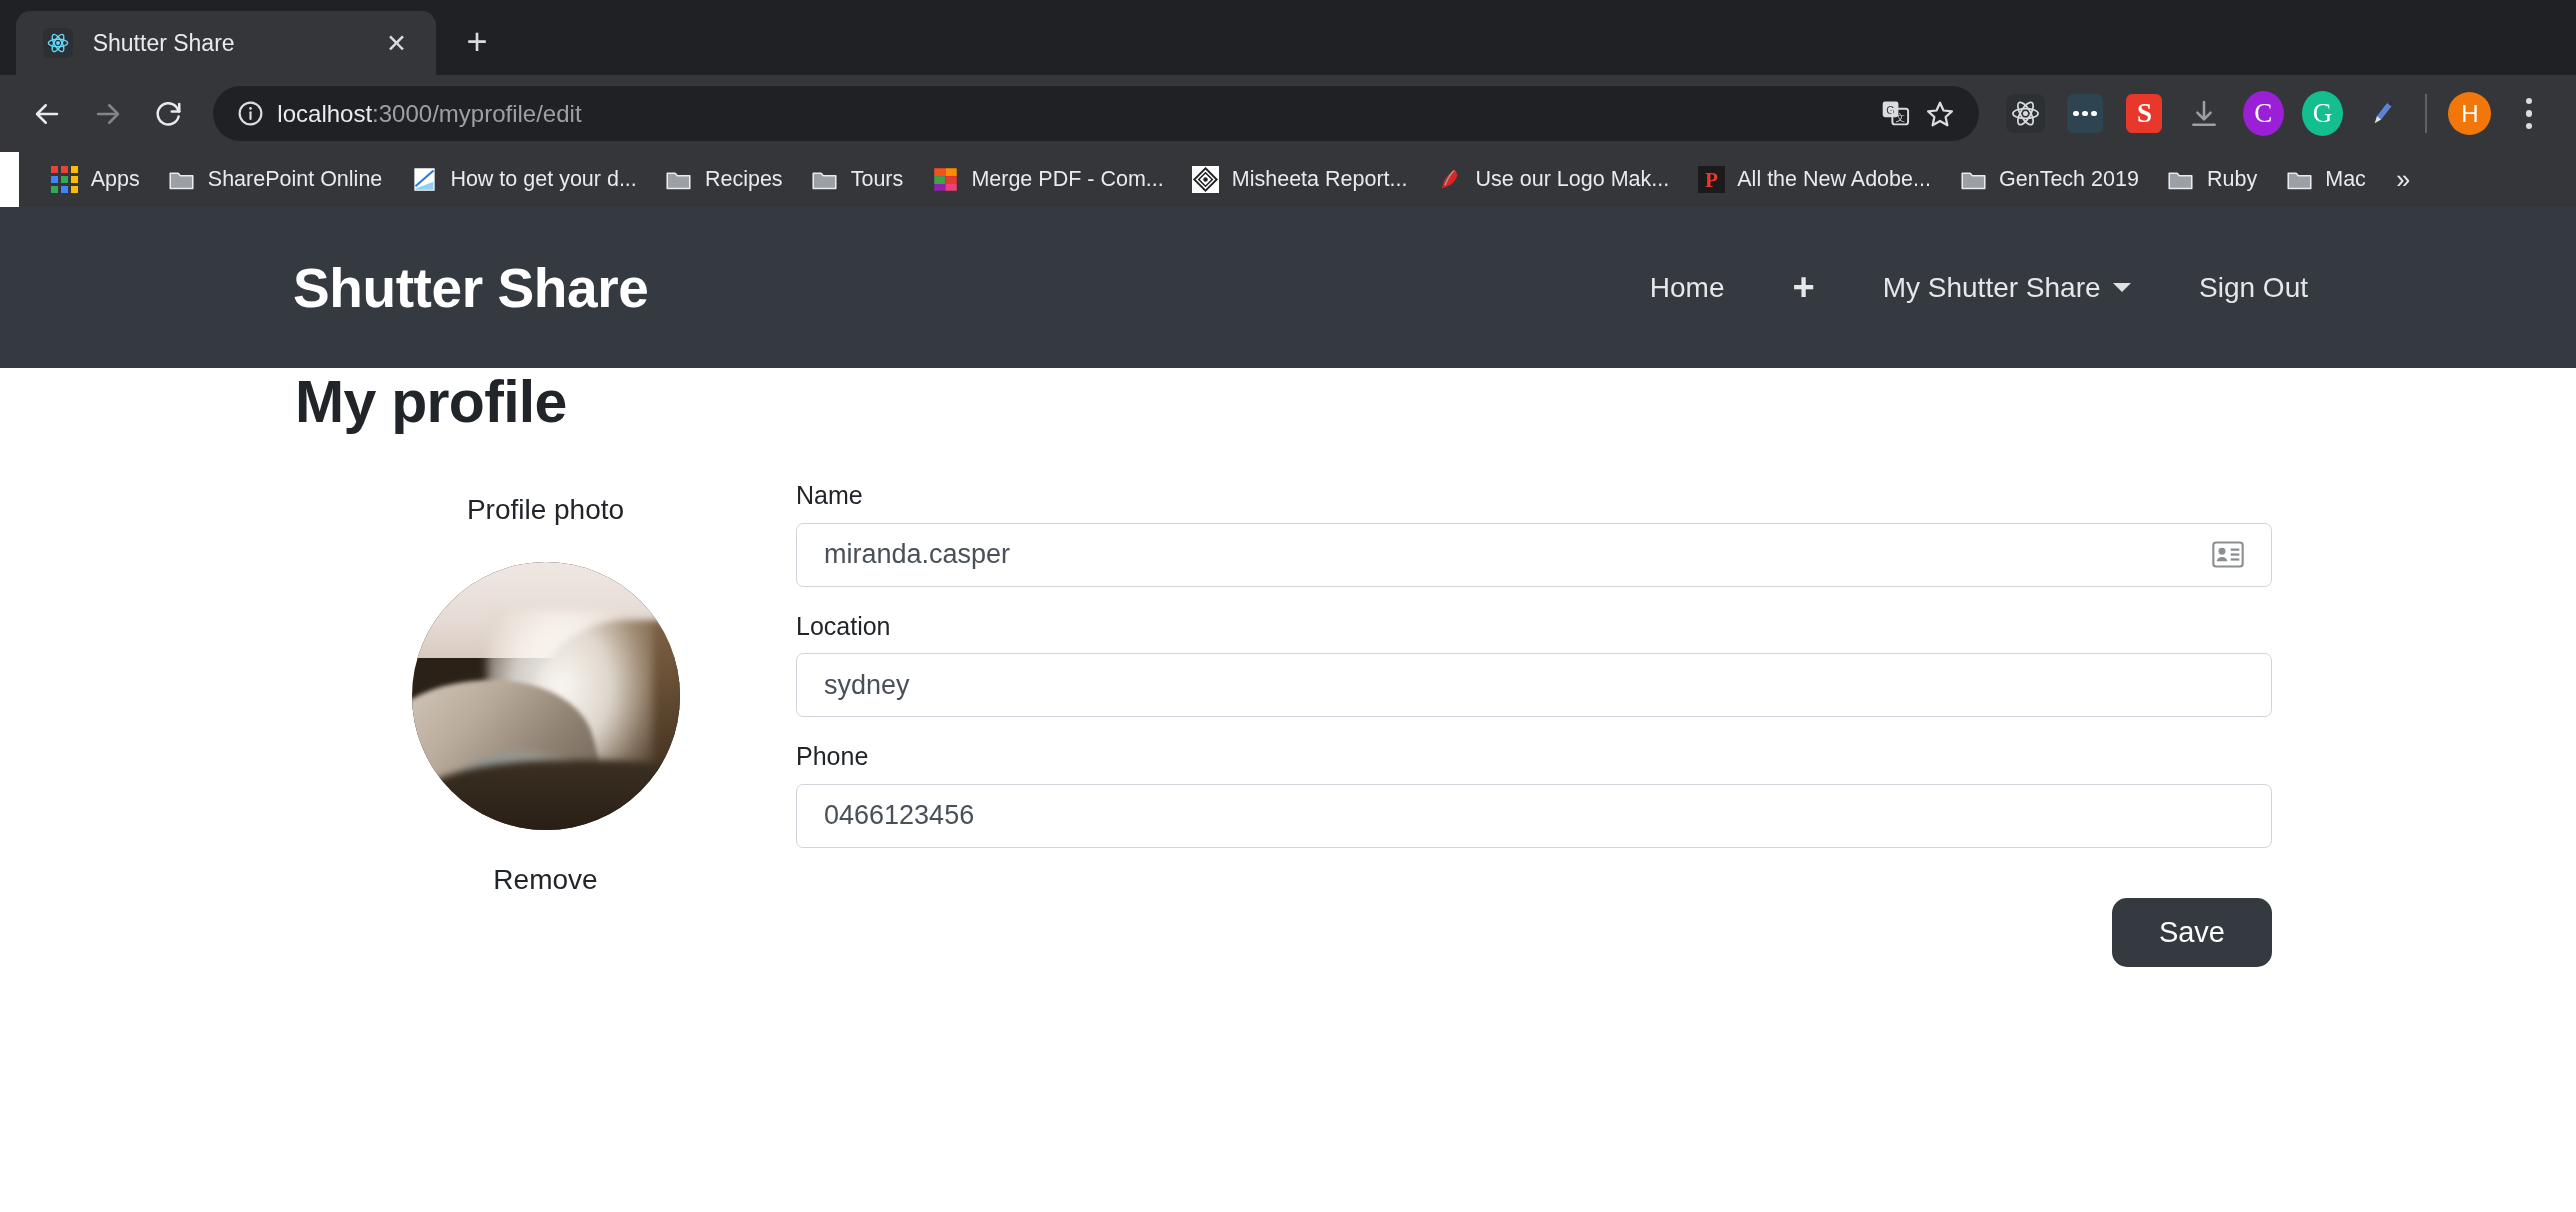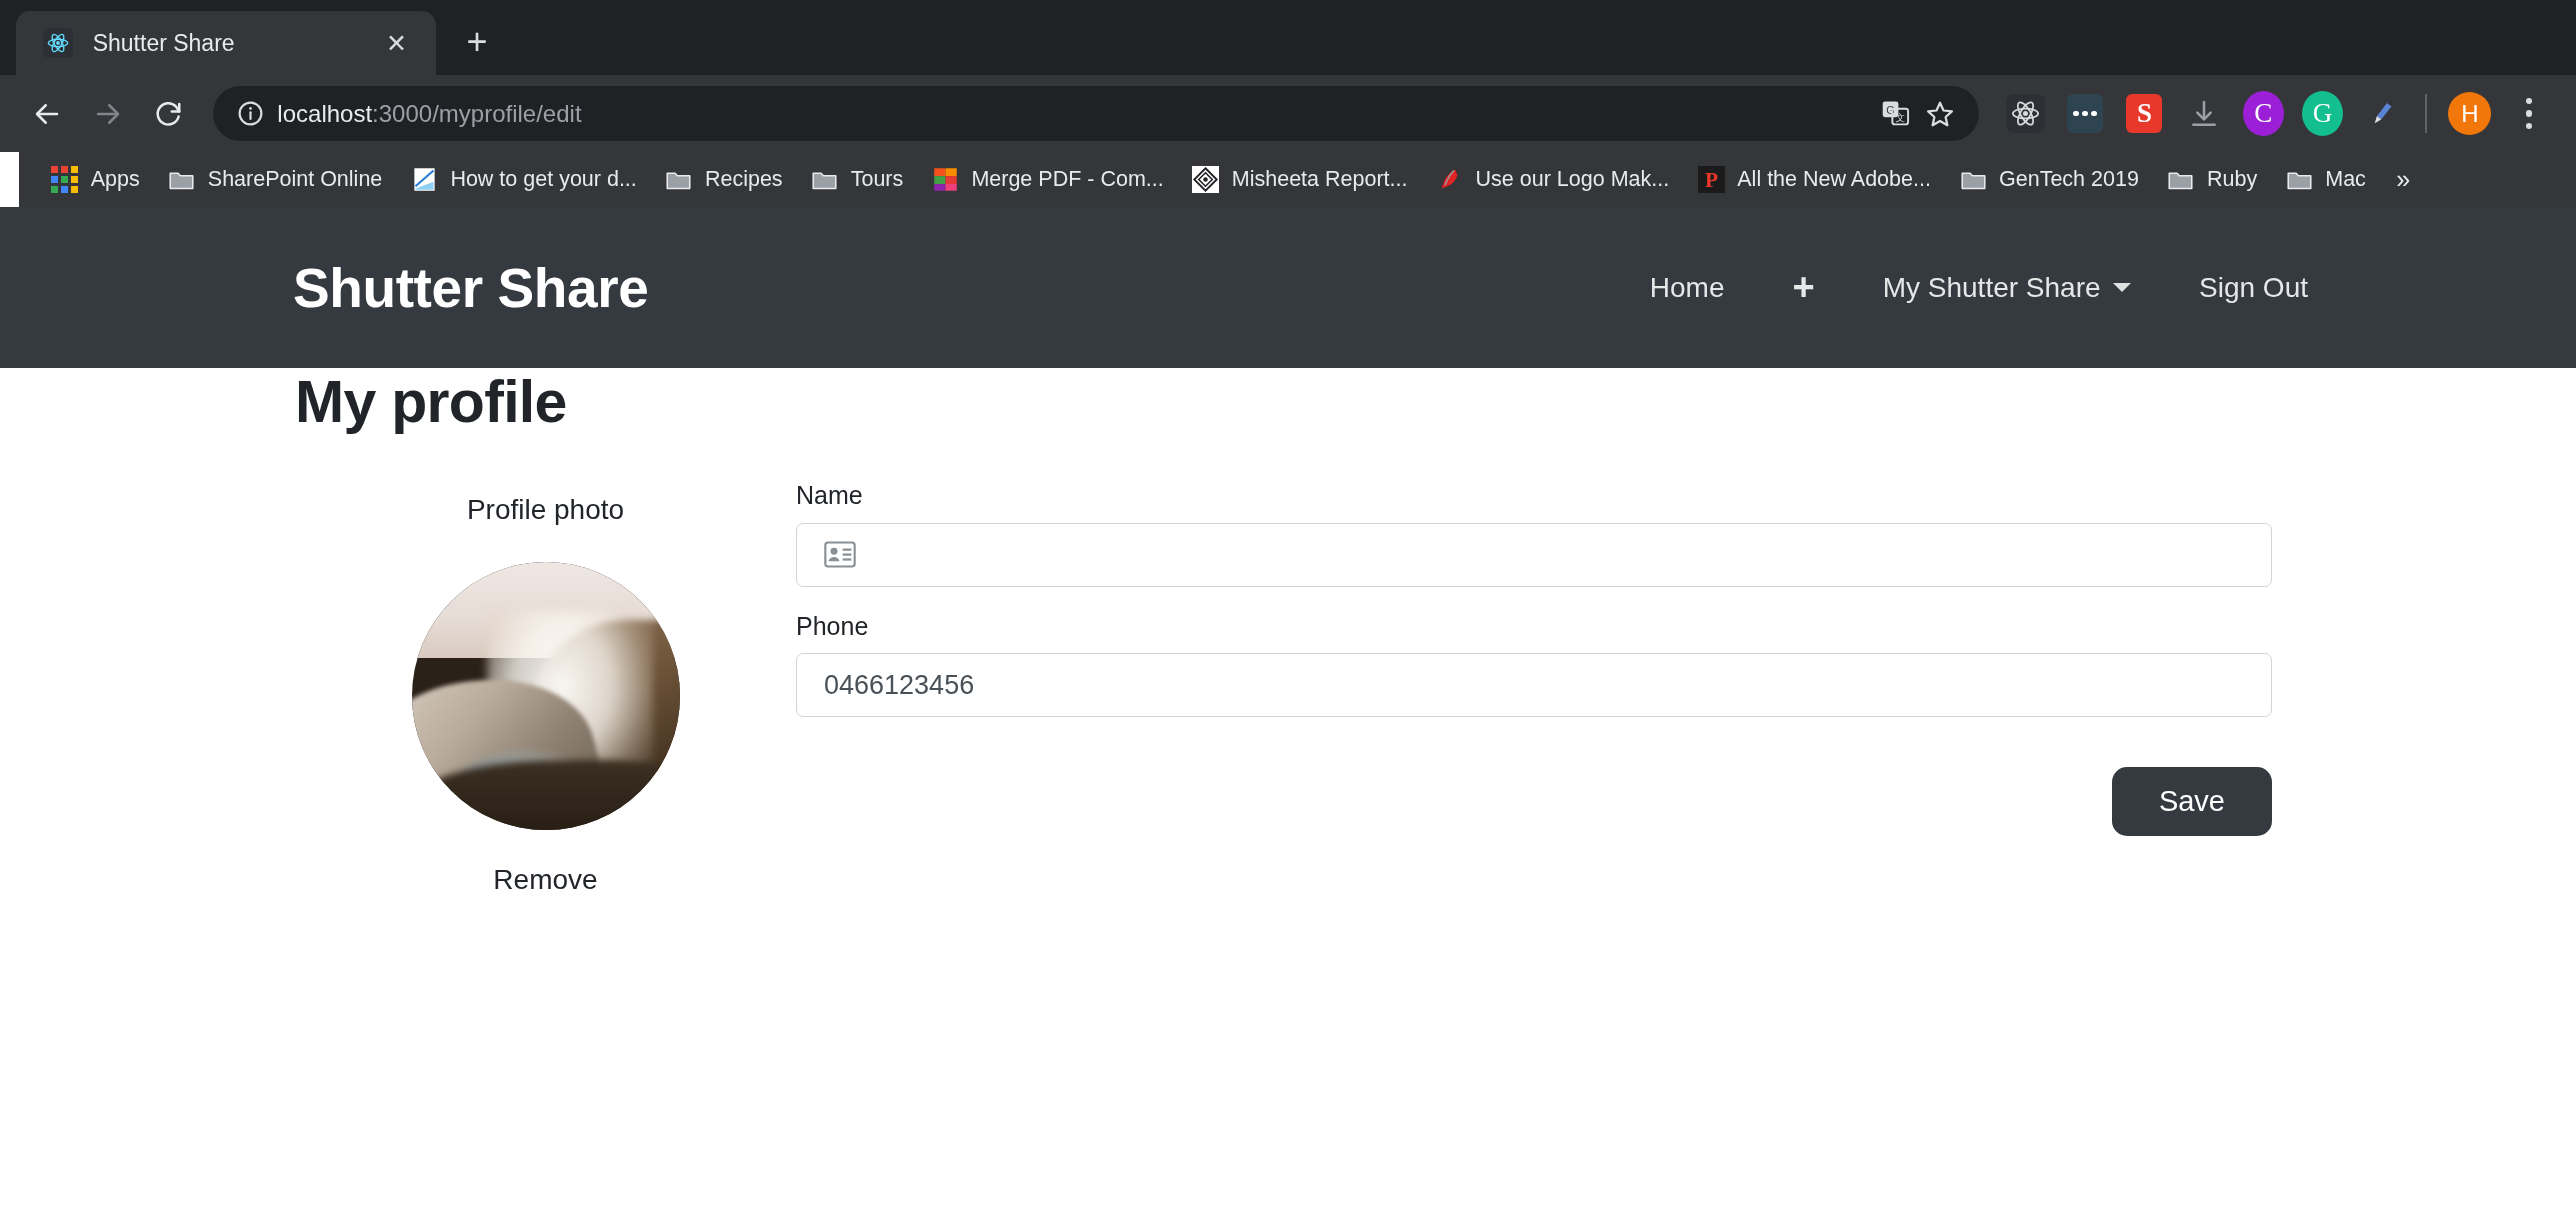"miranda.casper" span.val { html: none -> <span>miranda.casper</span> }
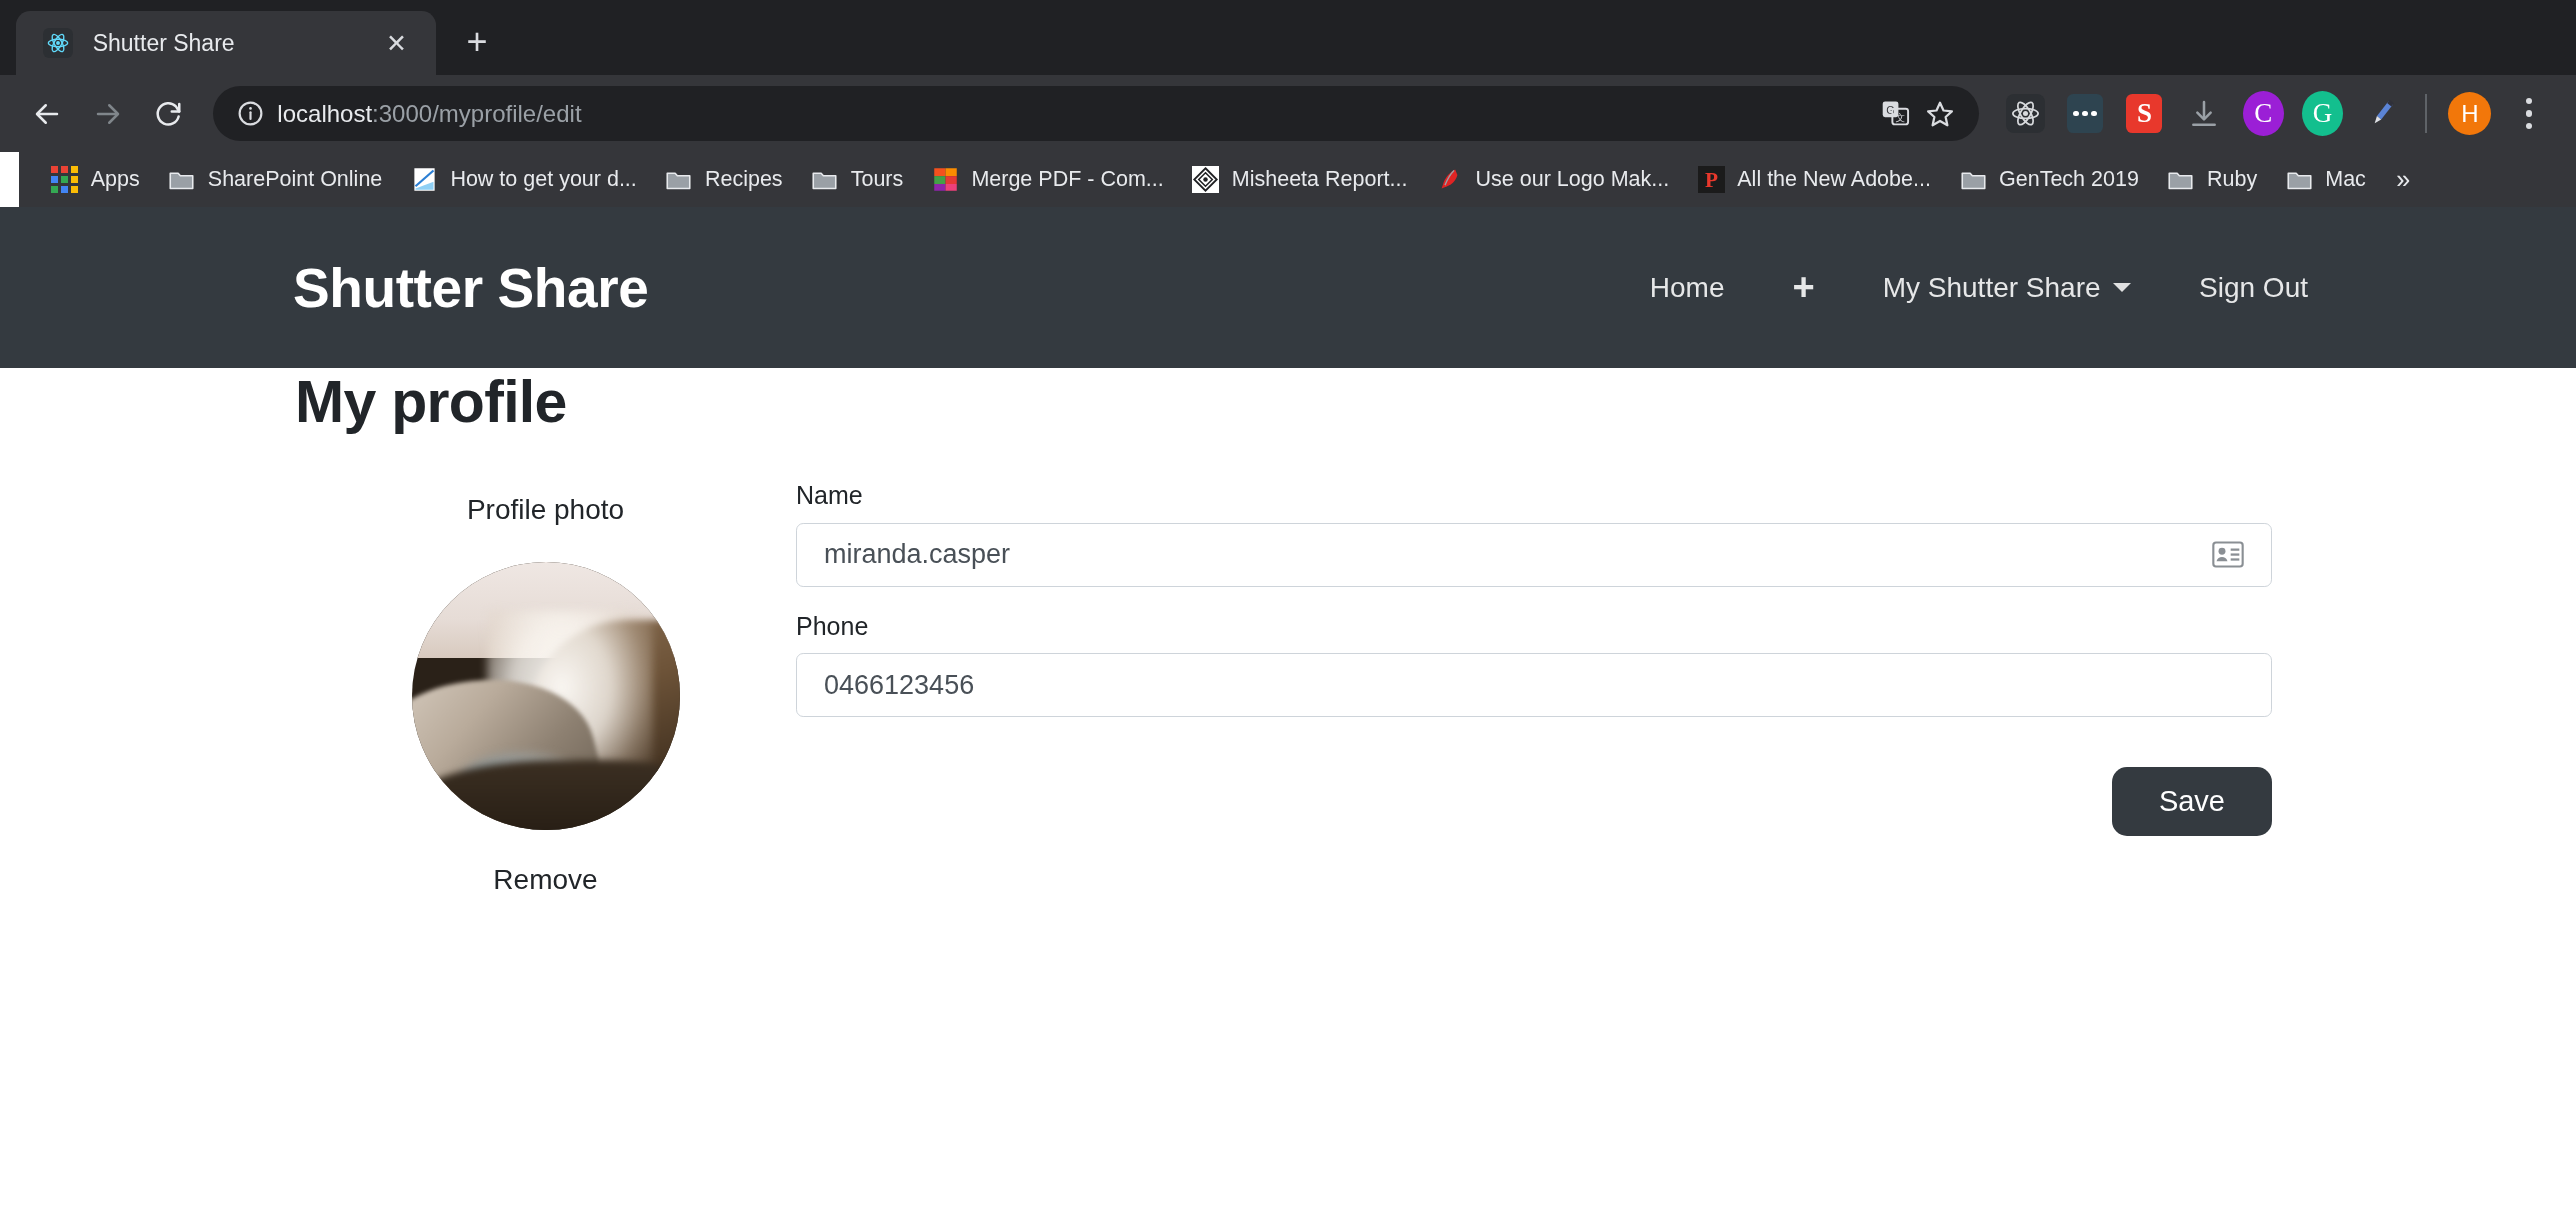"Location" div.field { html: none -> <div> <div>Location</div> <div> <span>sydney</span> </div> </div> }
